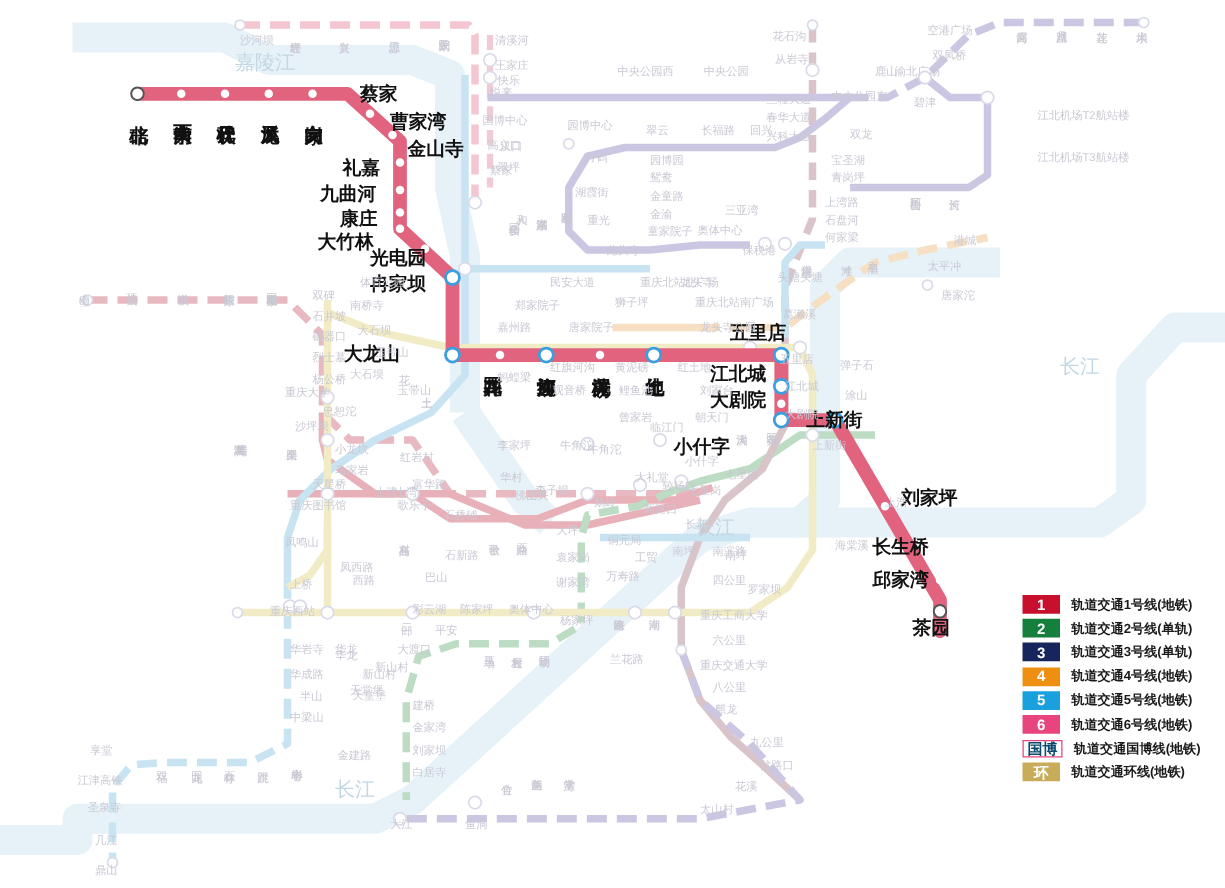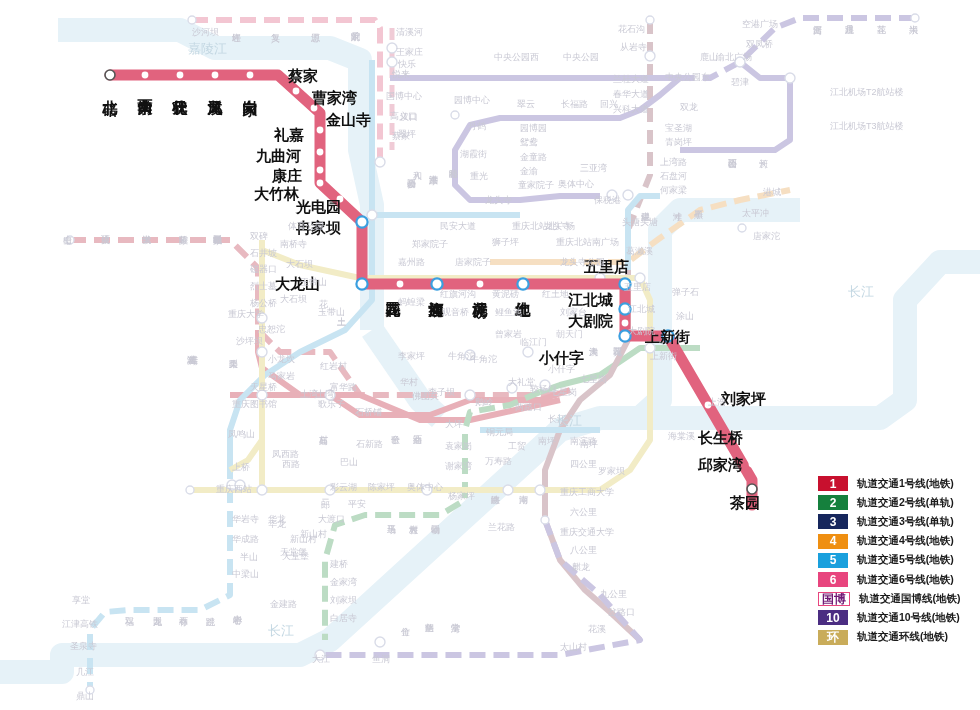"嘉陵江" .river-lbl { font-size: 13px -> 16px }
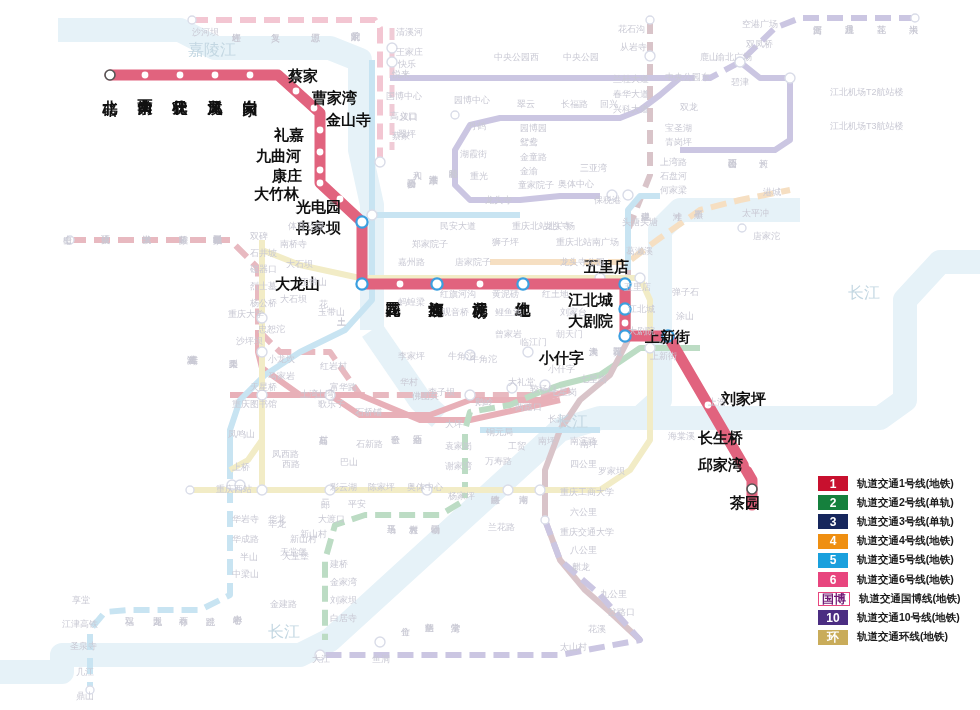"国博" div.leg-sw { color: #701a75 -> #0c4a6e }
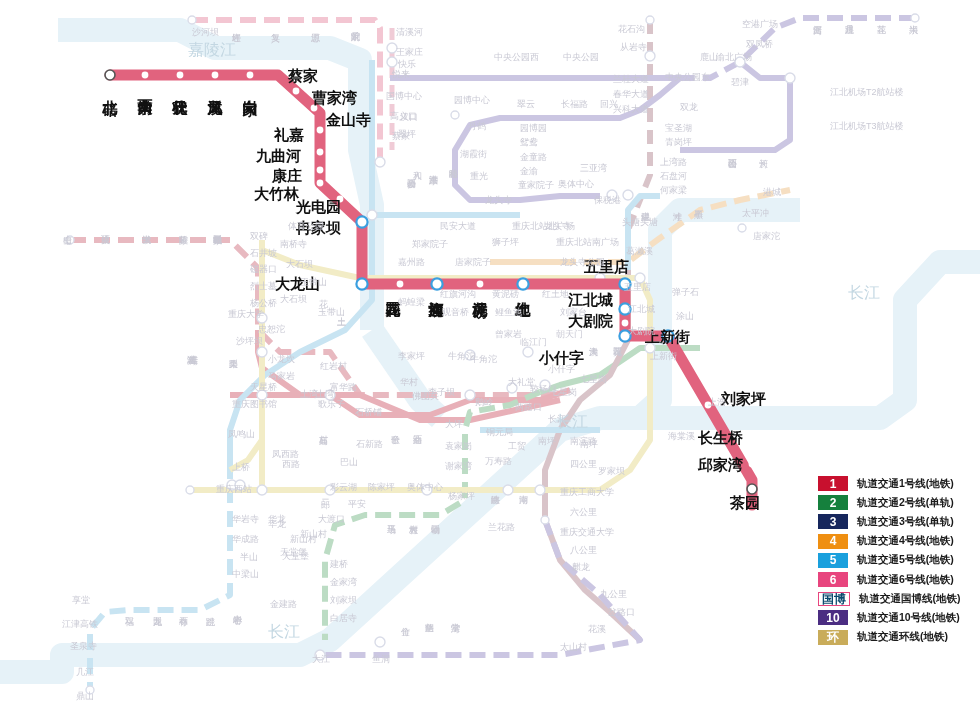"10" div.leg-row { html: <div> <div>10</div> <div>轨道交通10号线(地铁)</div> </div> -> none }
